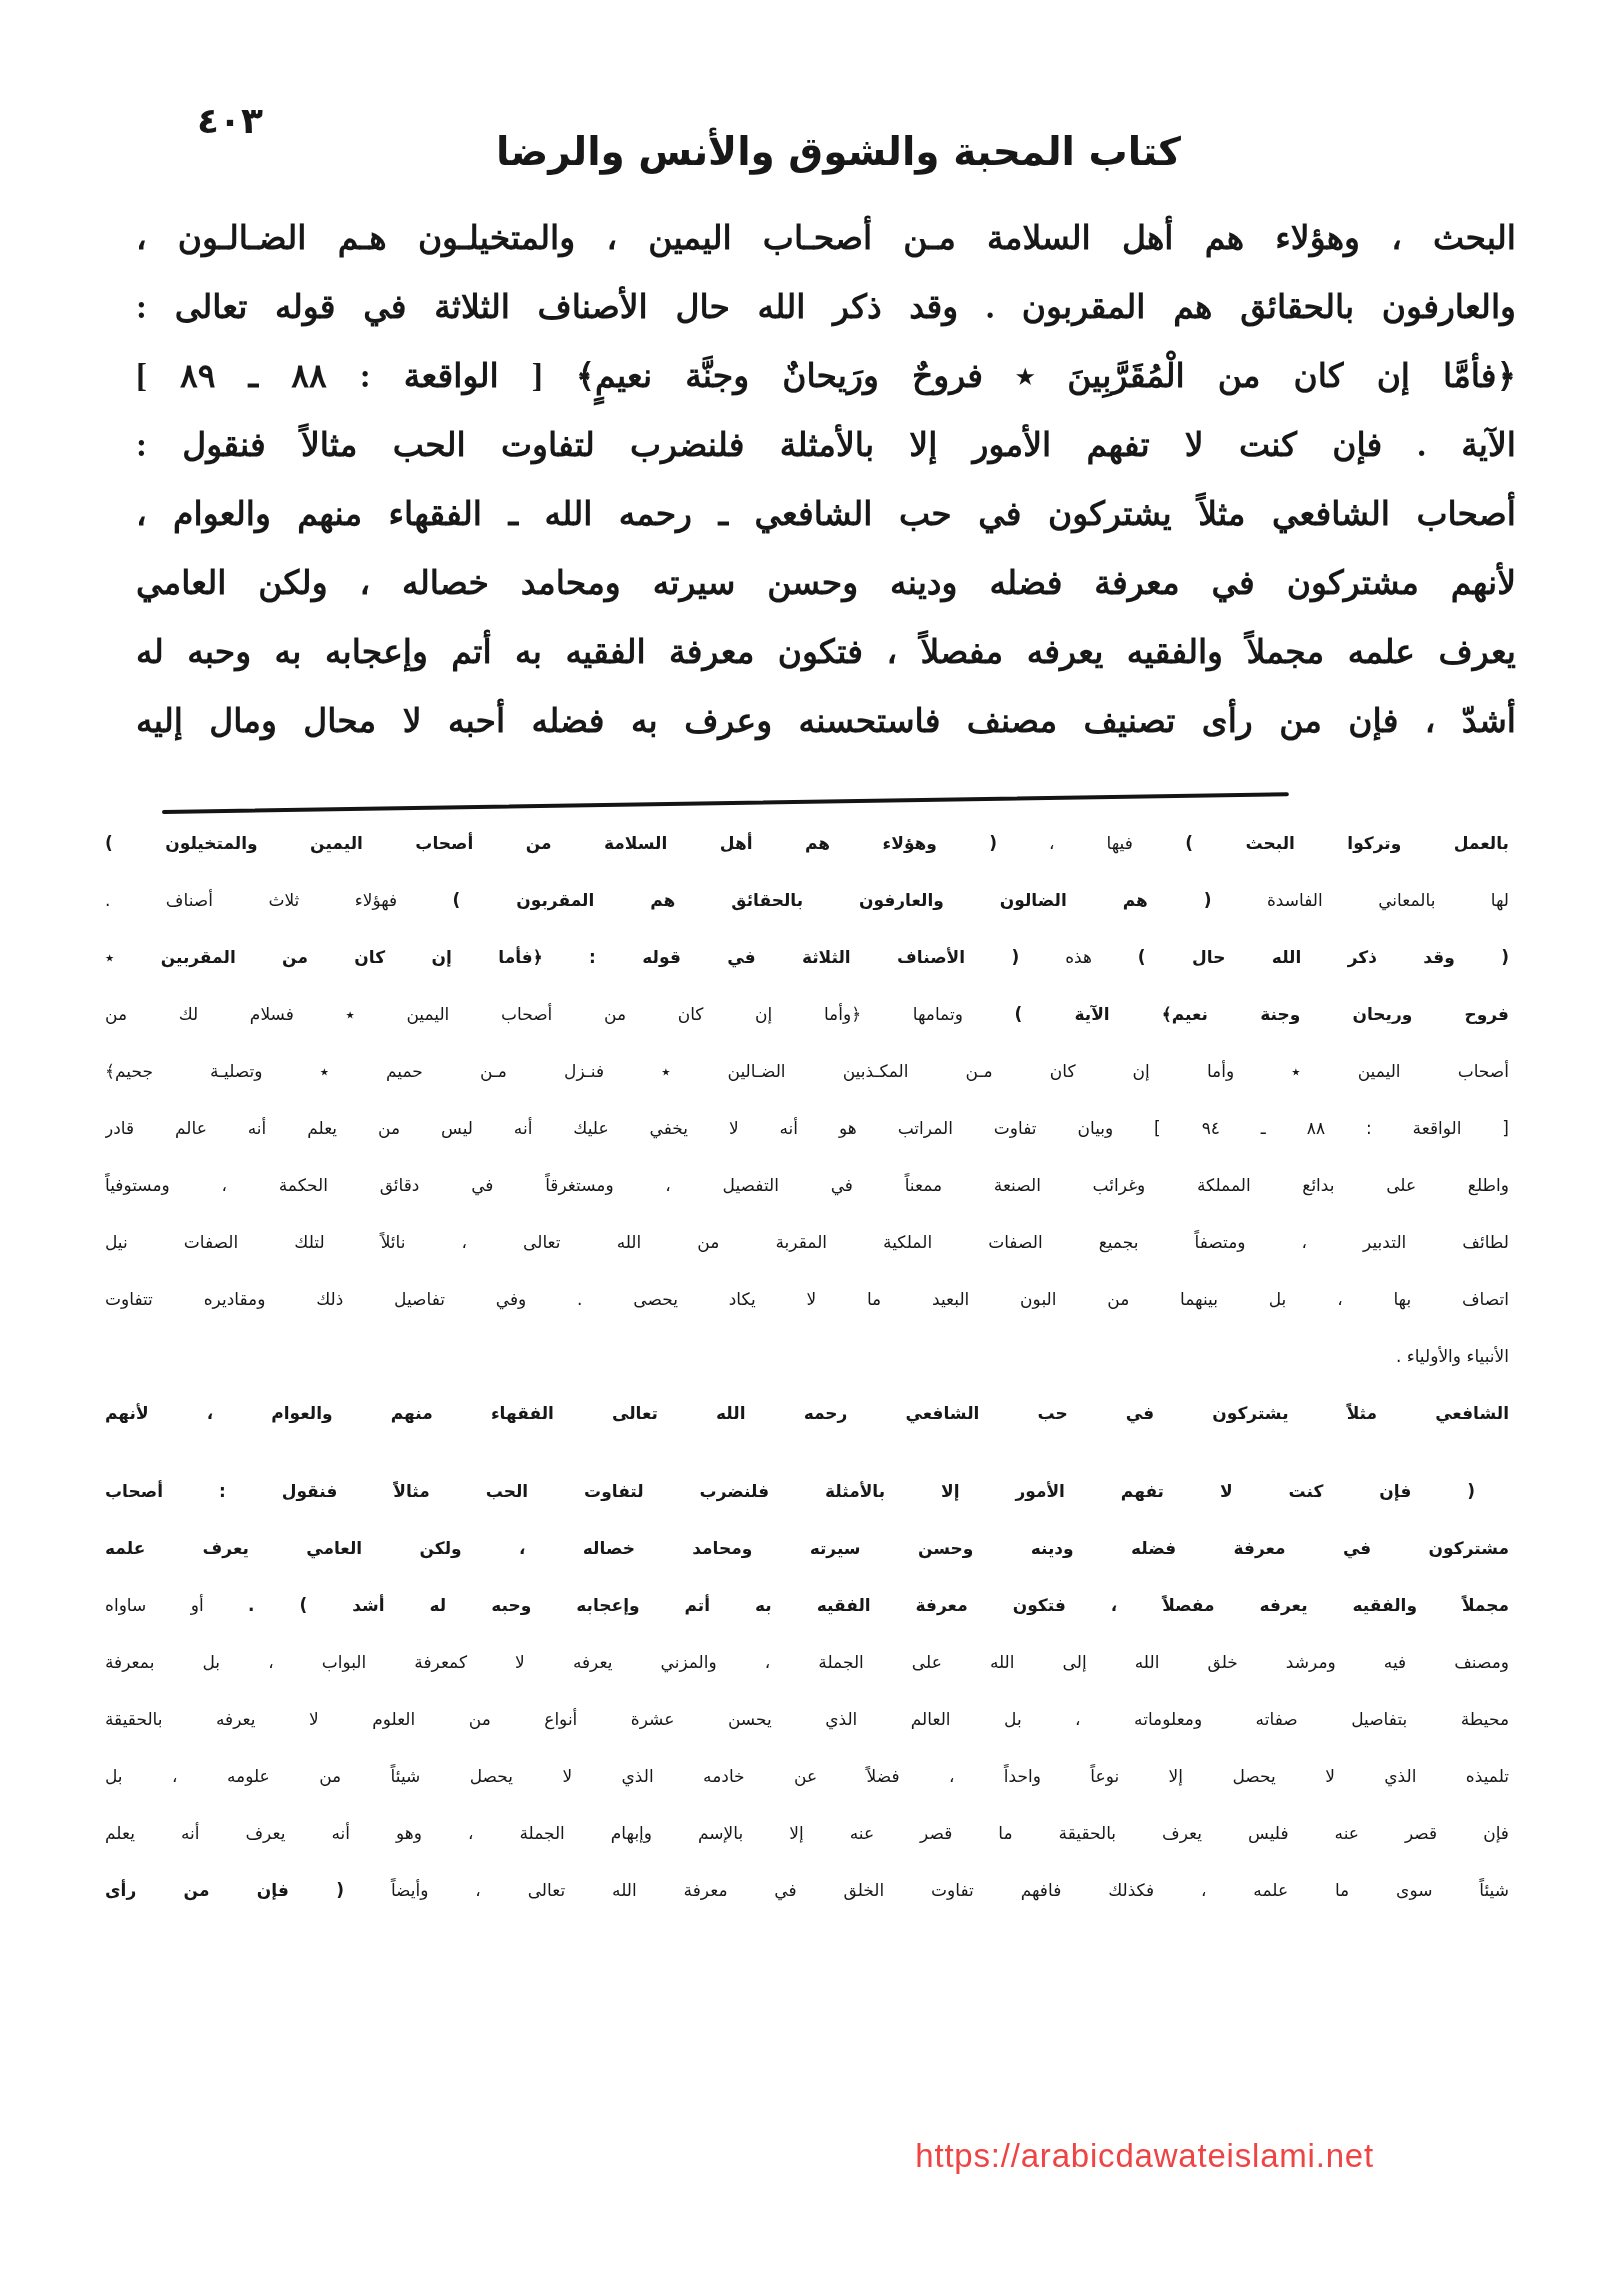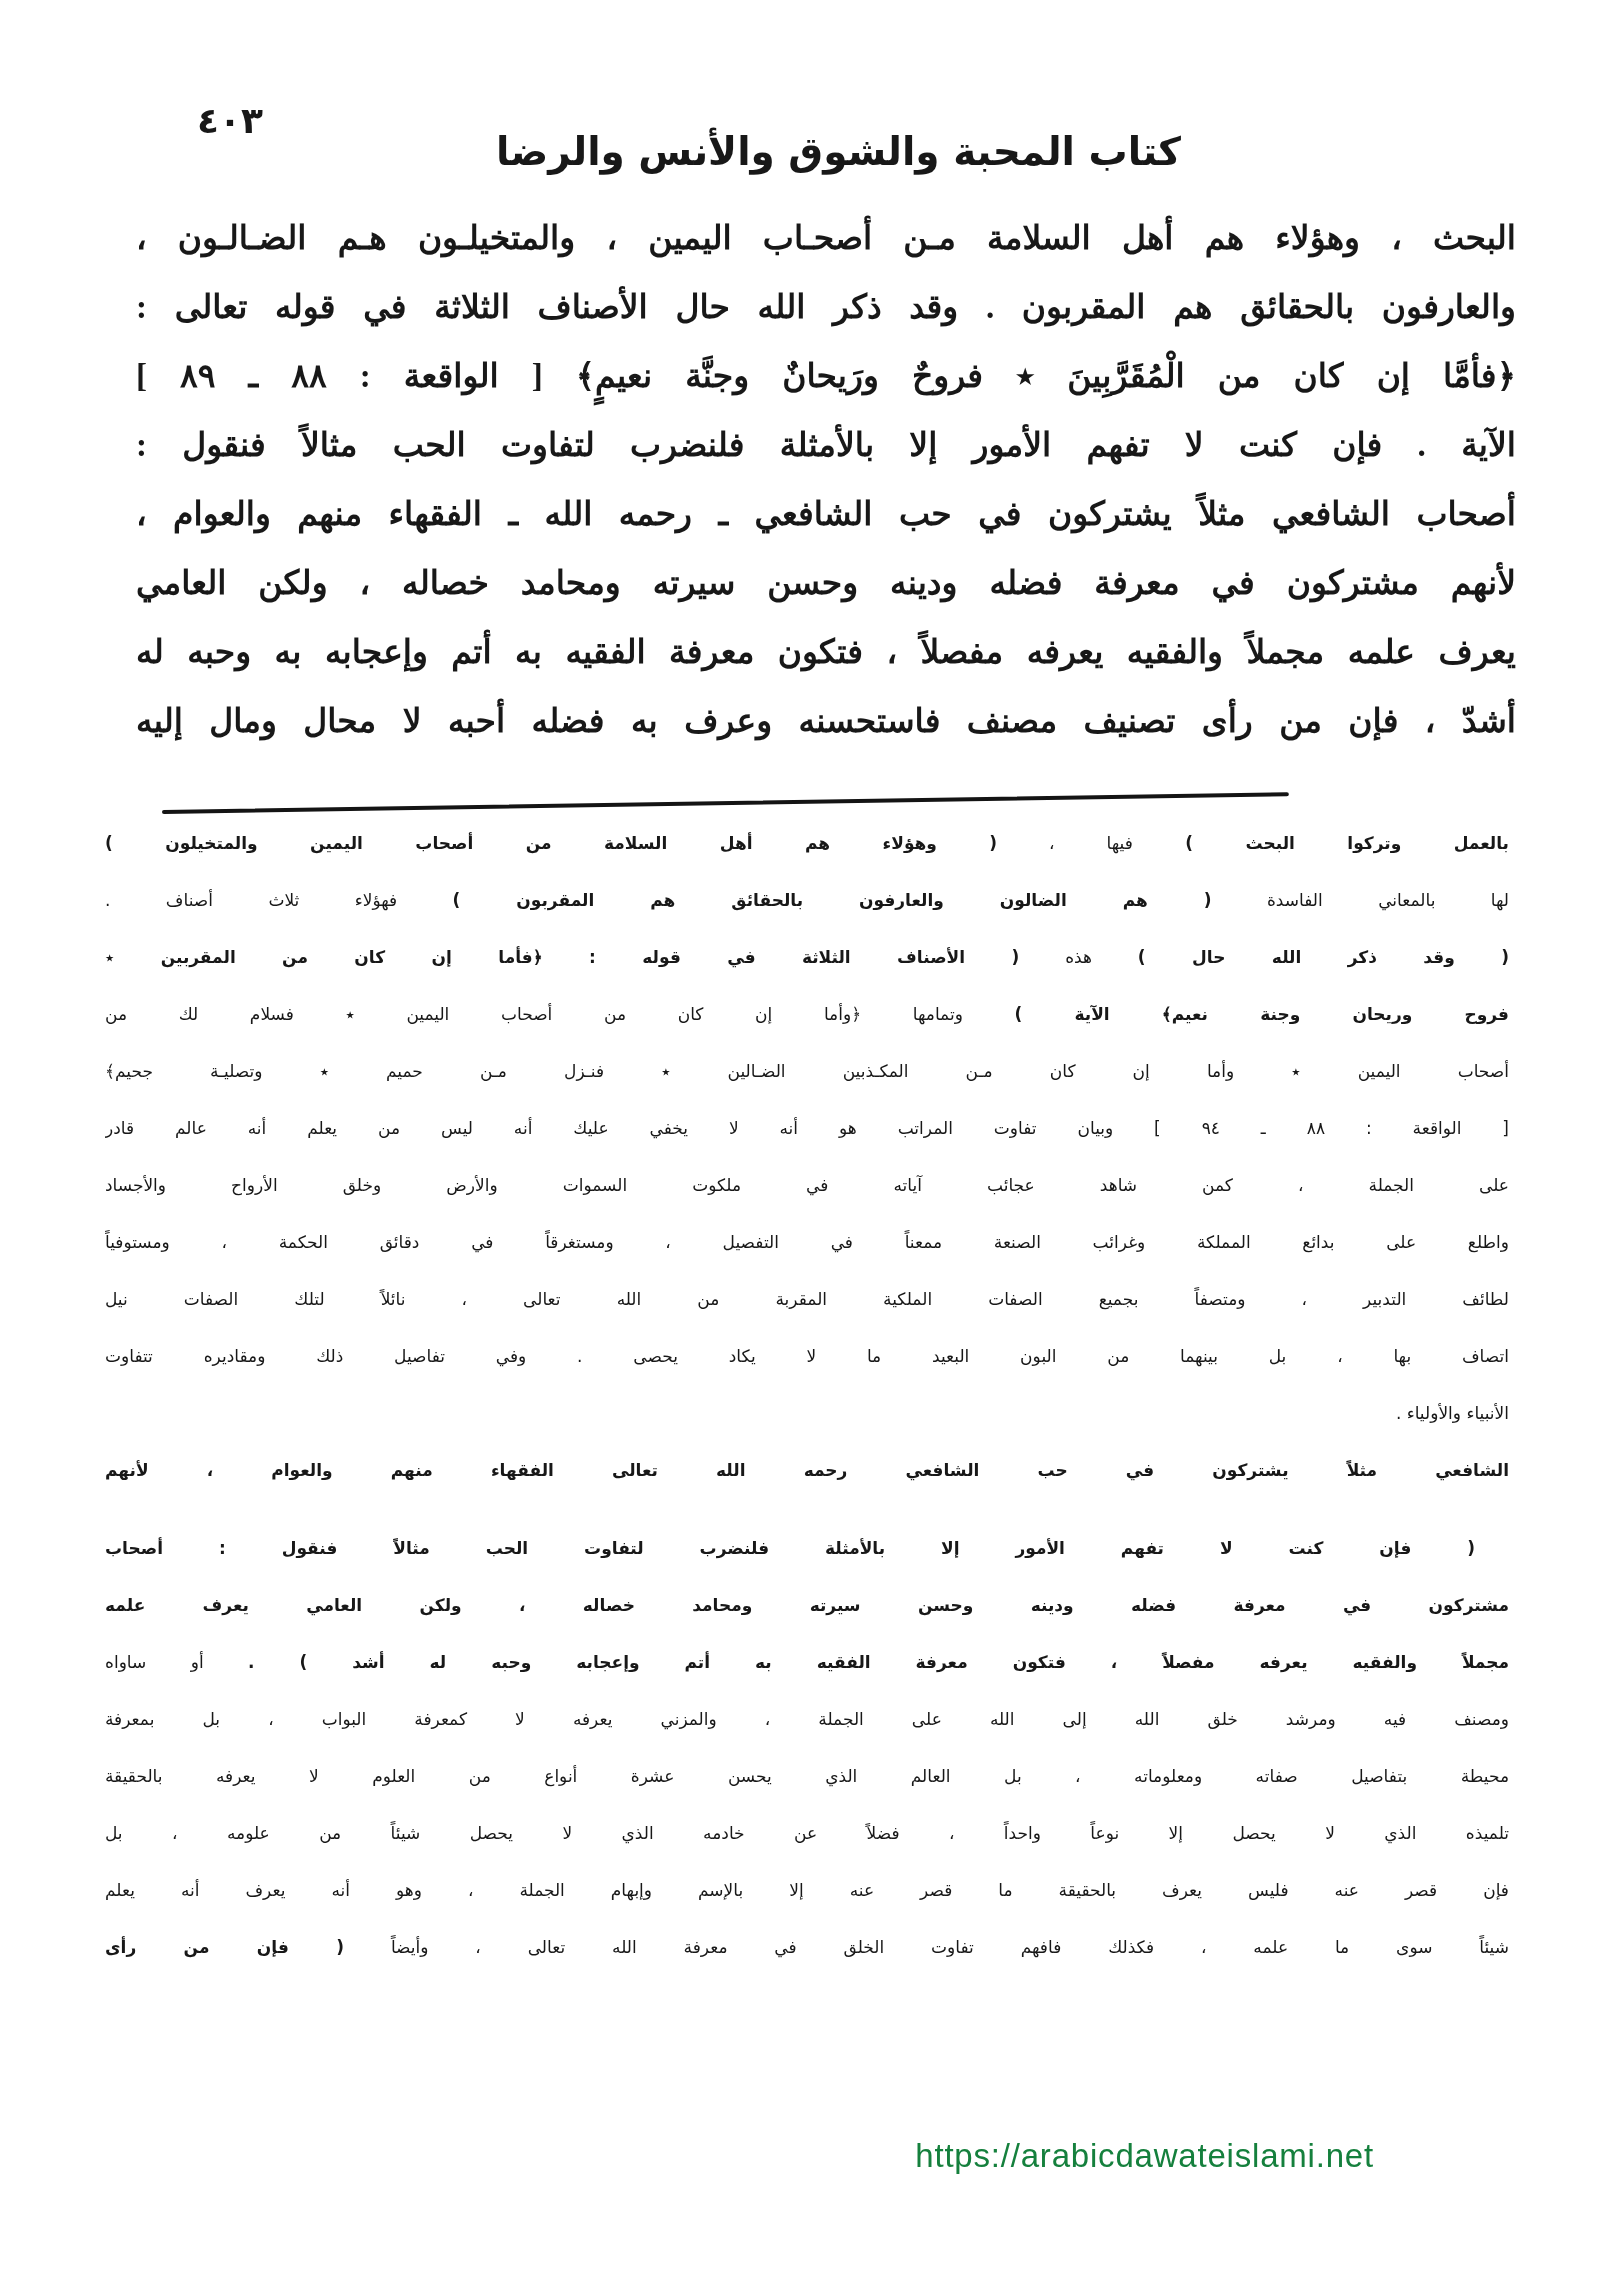"على الجملة ، كمن شاهد" div.t-line { html: <div><span>على الجملة ، كمن شاهد عجائب آياته في ملكوت السموات والأرض وخلق الأرواح والأجساد</span></div> -> none }
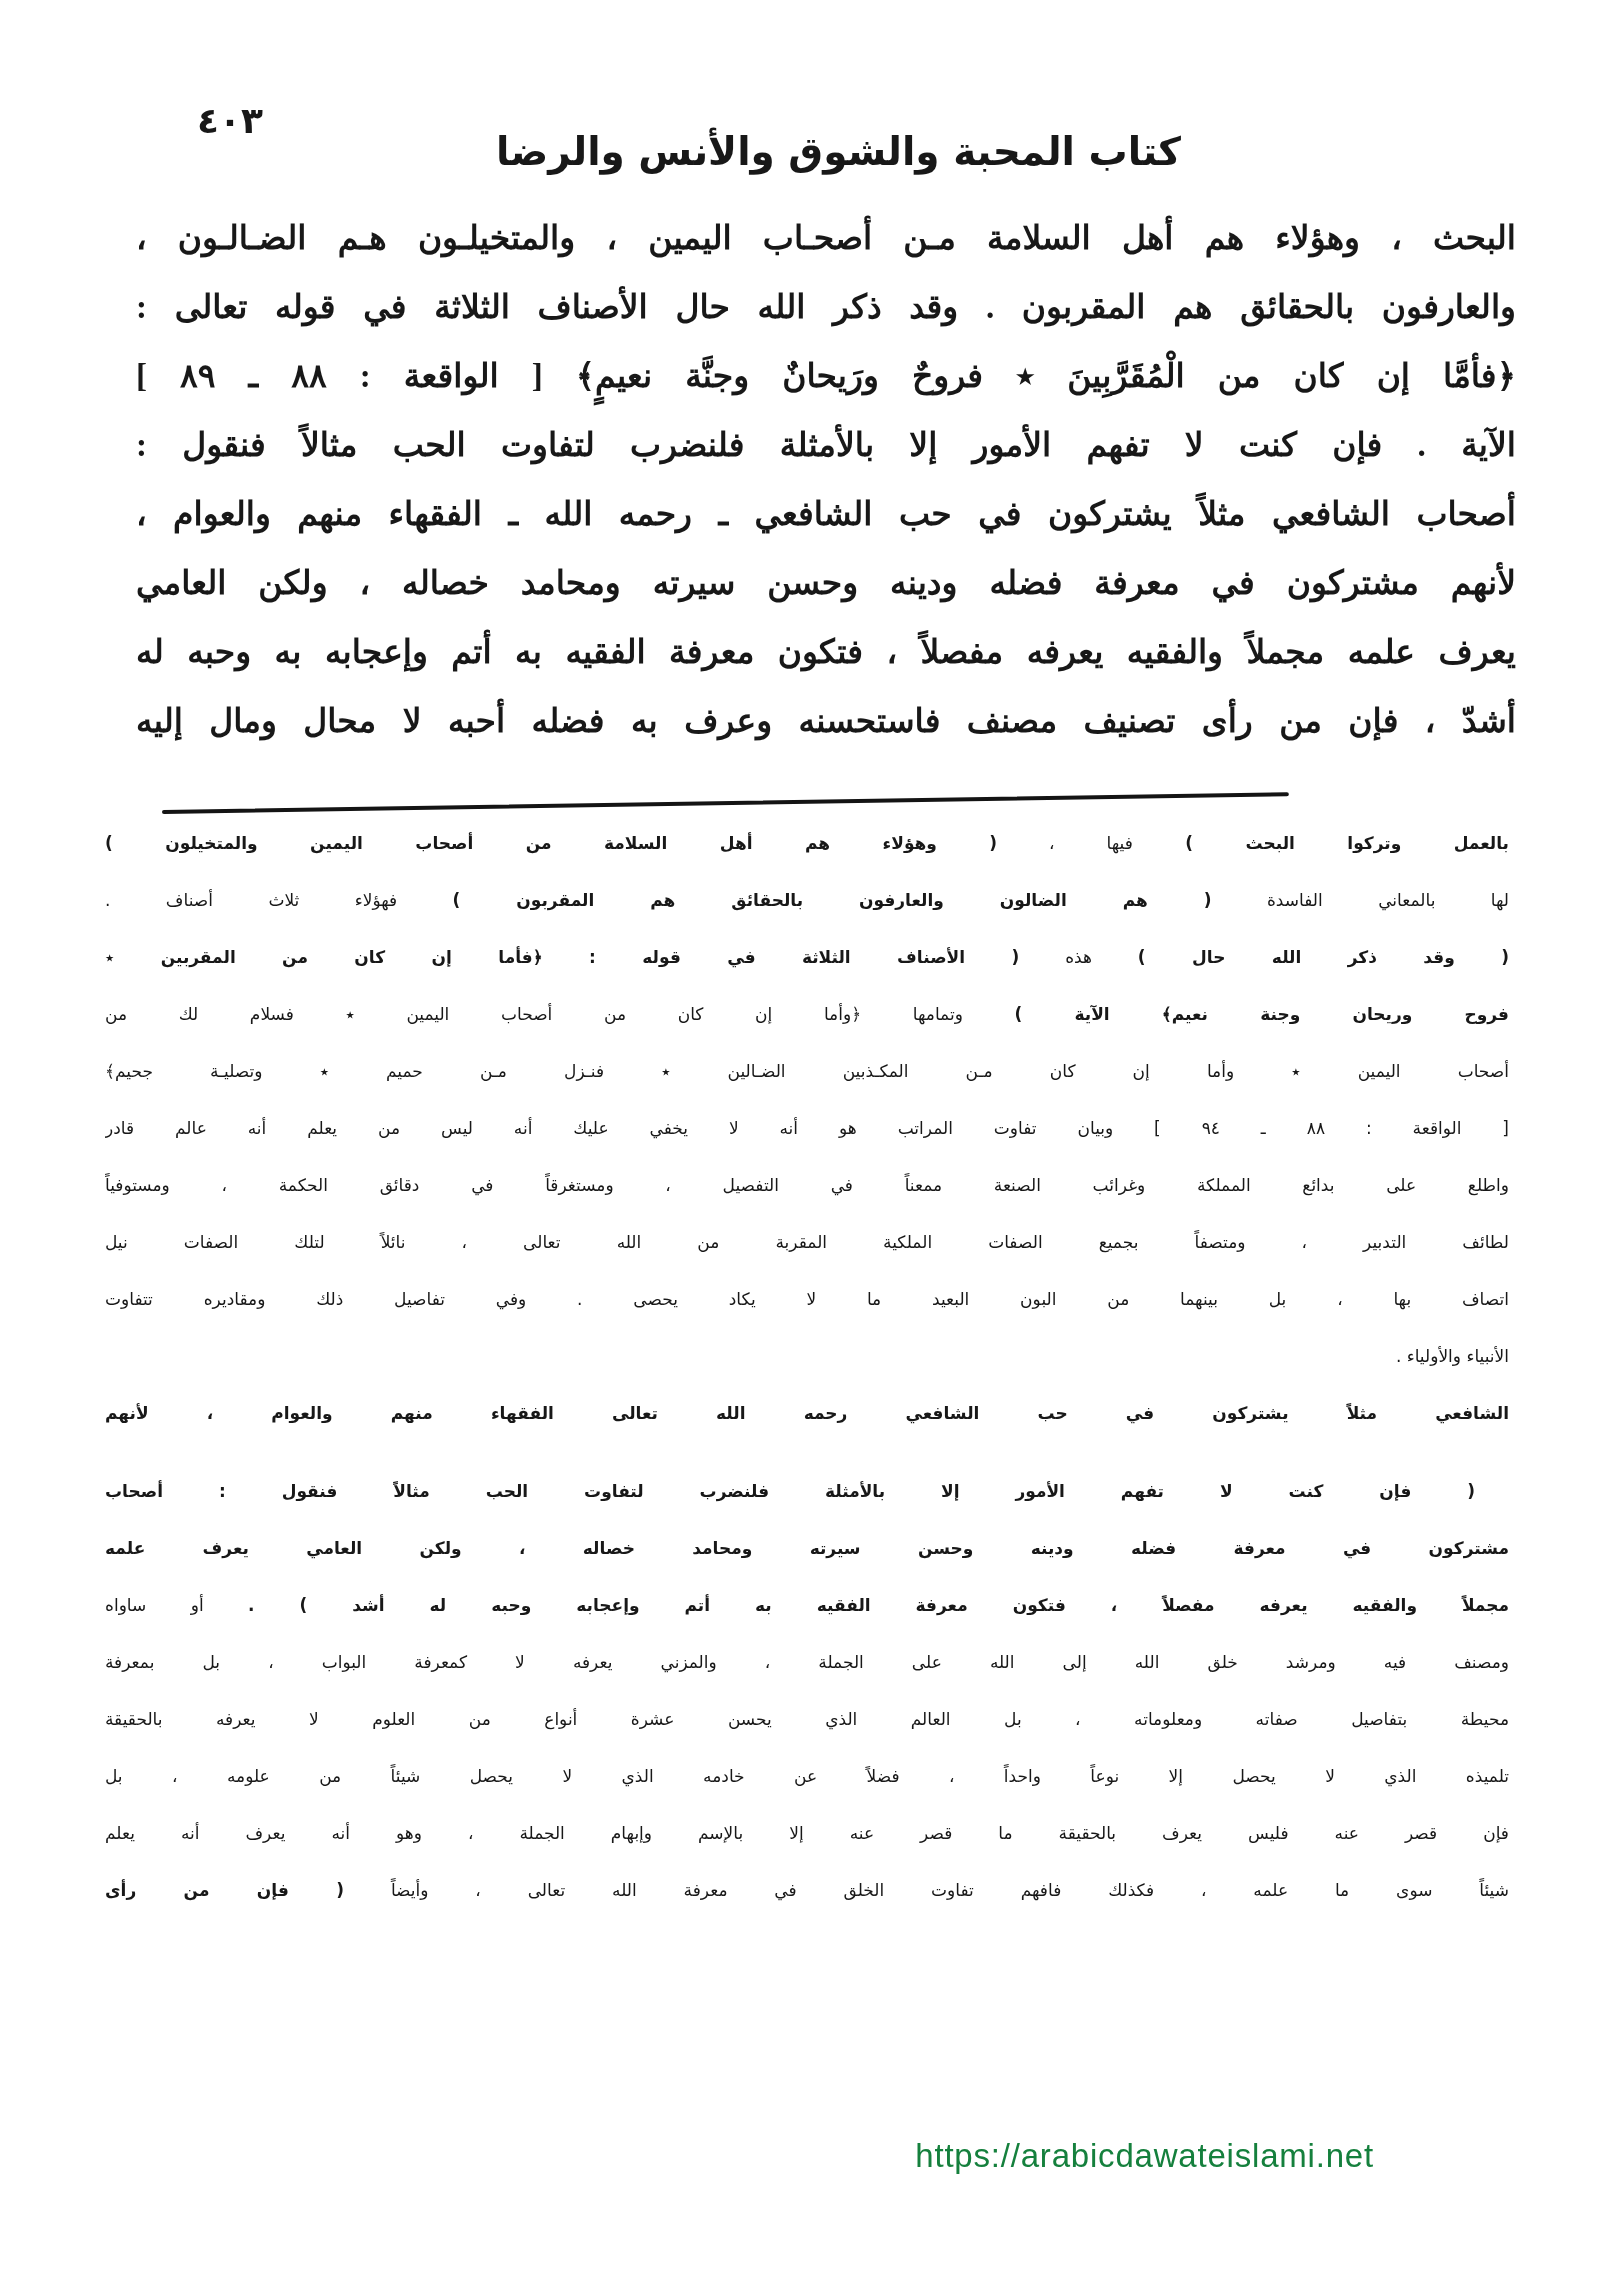"https://arabicdawateislami.net" .watermark { color: #15803d -> #ef4444 }
